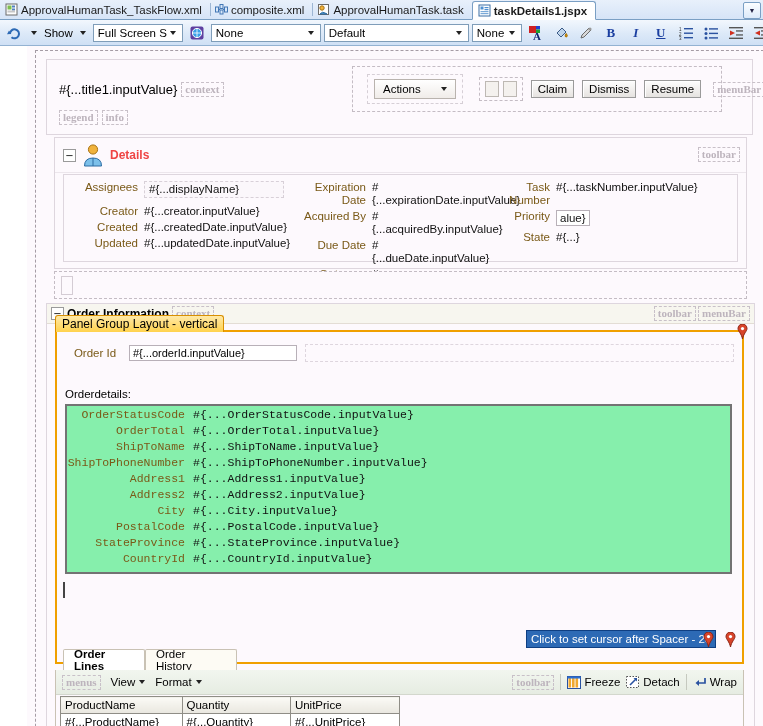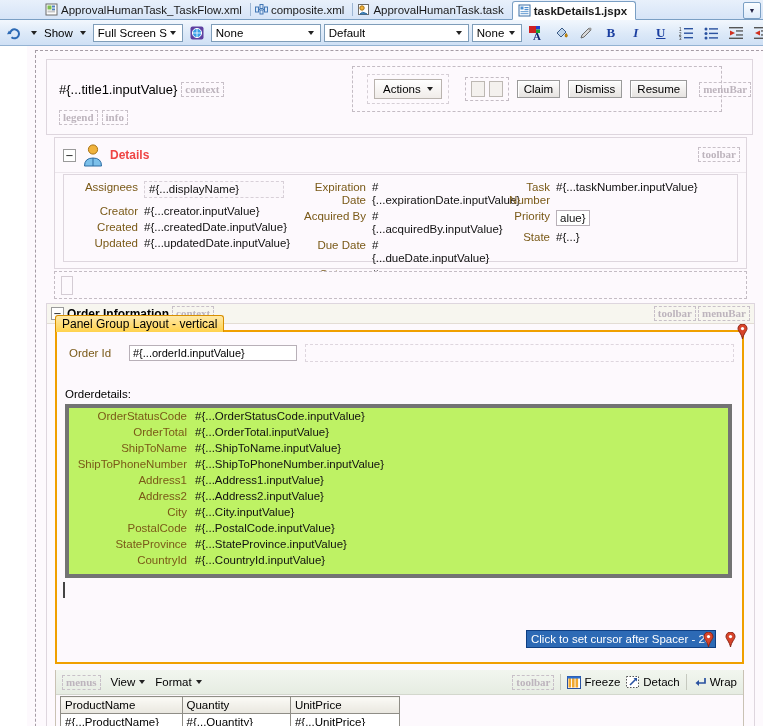"ApprovalHumanTask_TaskFlow.xml" .tabstrip { padding-left: 40px -> none }
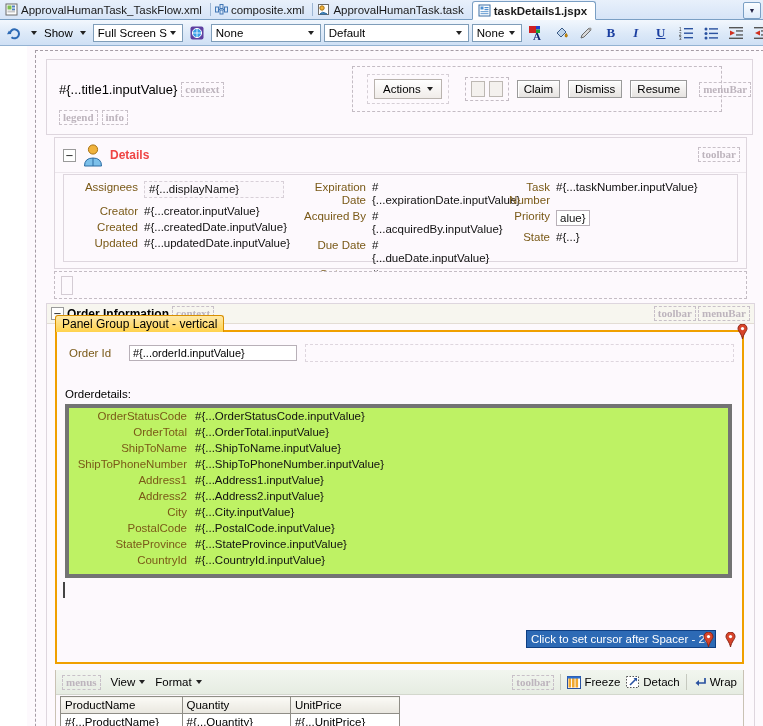"Actions" .actionsbtn { gap: 6px -> 20px }
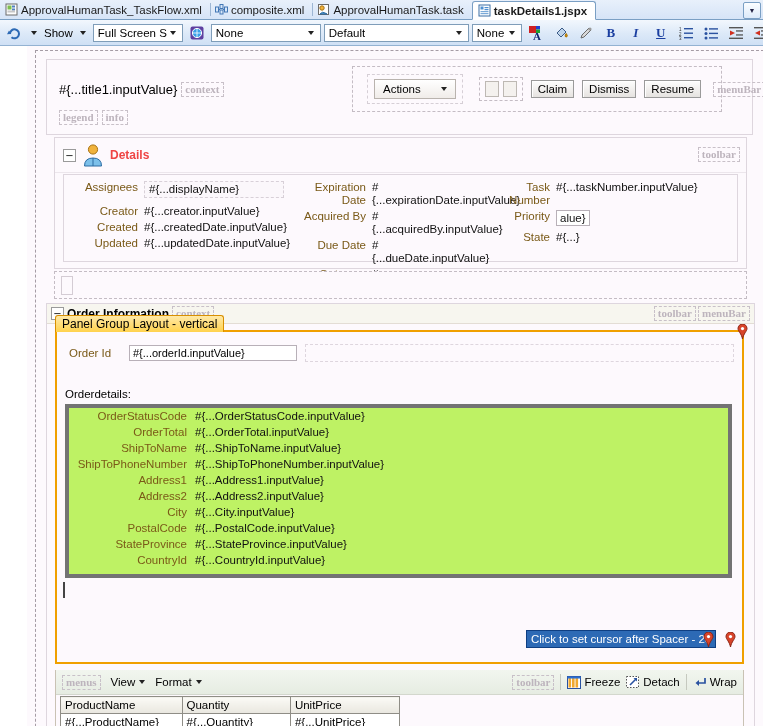"Order Id" span.lab { text-align: left -> center }
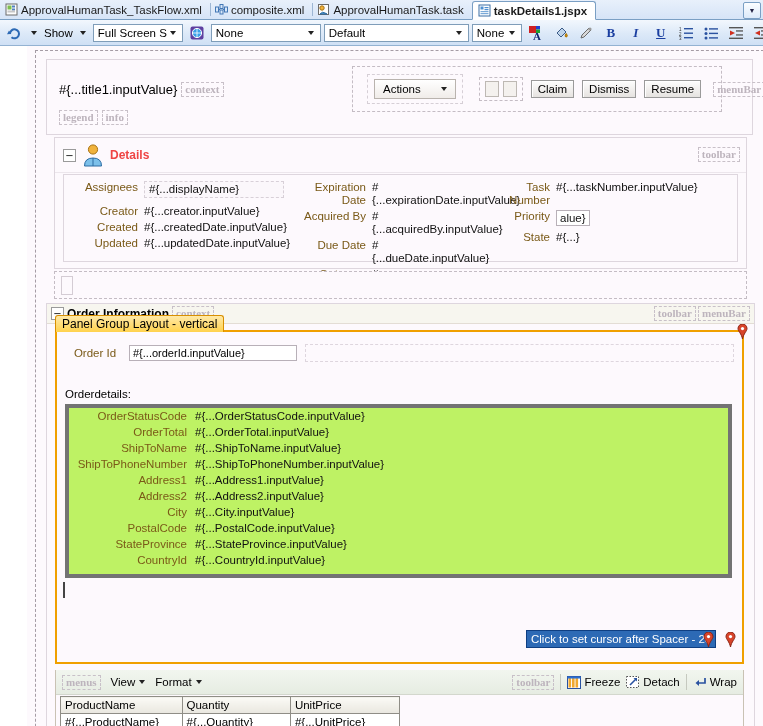"OrderStatusCode" .odbox { background: #bef264 -> #86efac; border: 4px solid #737373 -> 2px solid #737373; font-family: none -> Liberation Mono, monospace }
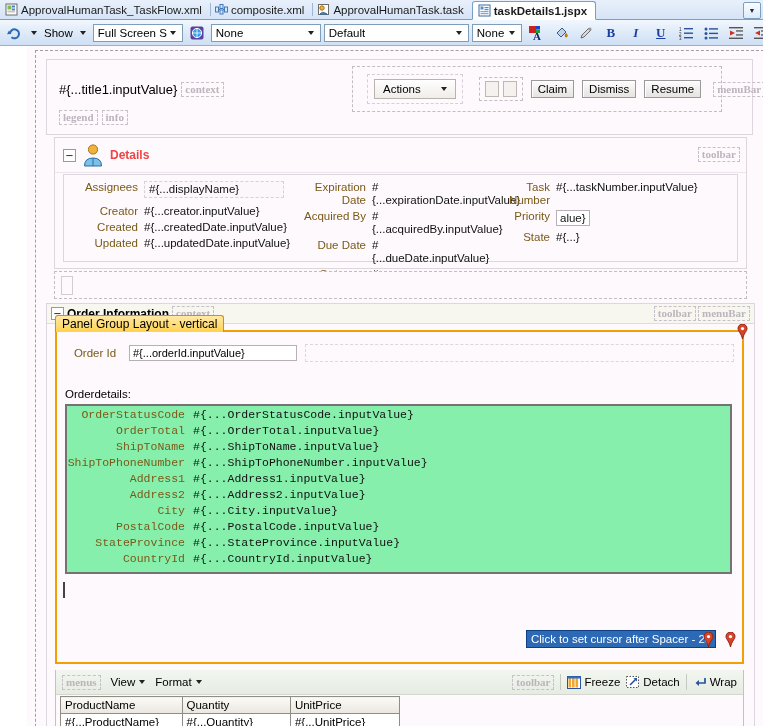"Order Lines" div.ltabs { html: none -> <div> <div> <span>Order Lines</span> </div> <div> <span>Order History</span> </div> <div></div> </div> }
